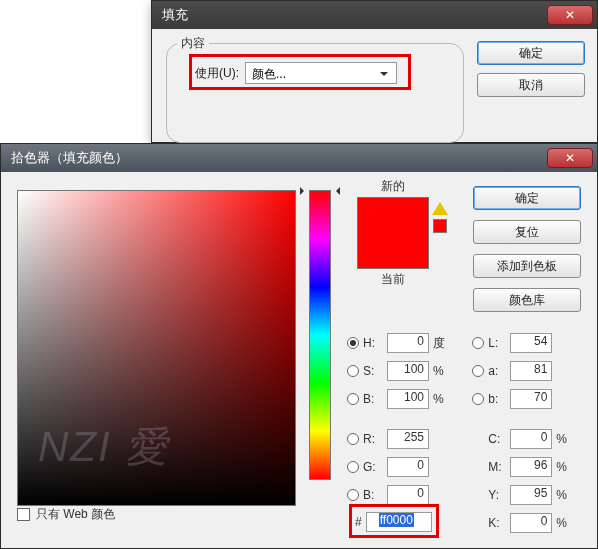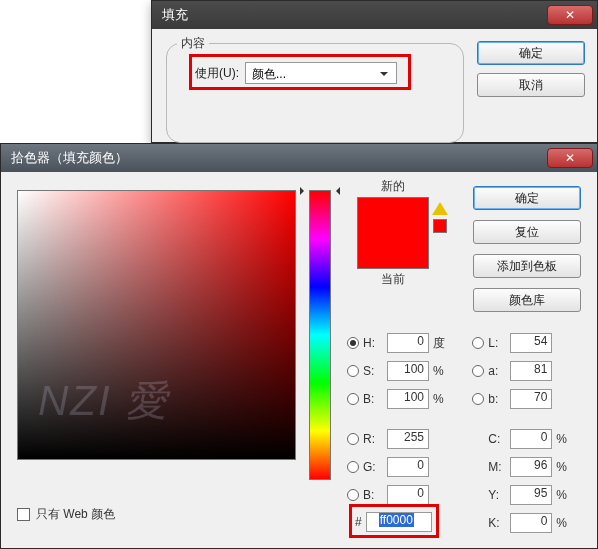"NZI 愛" .sv-panel { height: 270px -> 316px }
